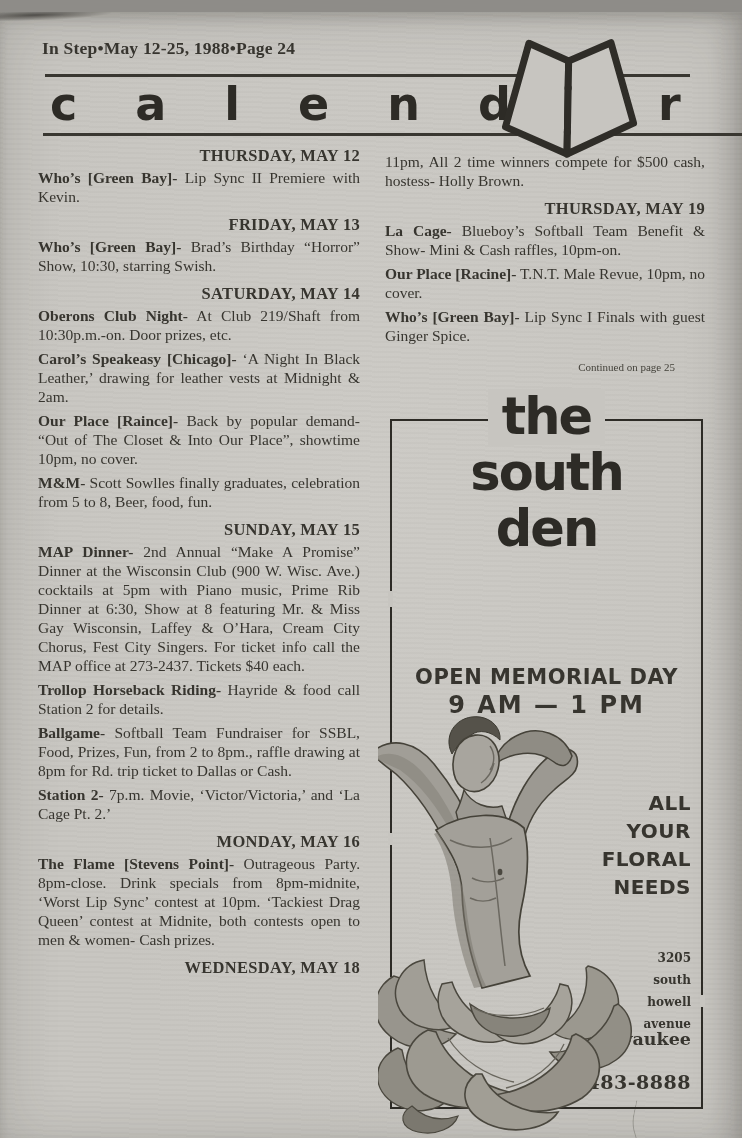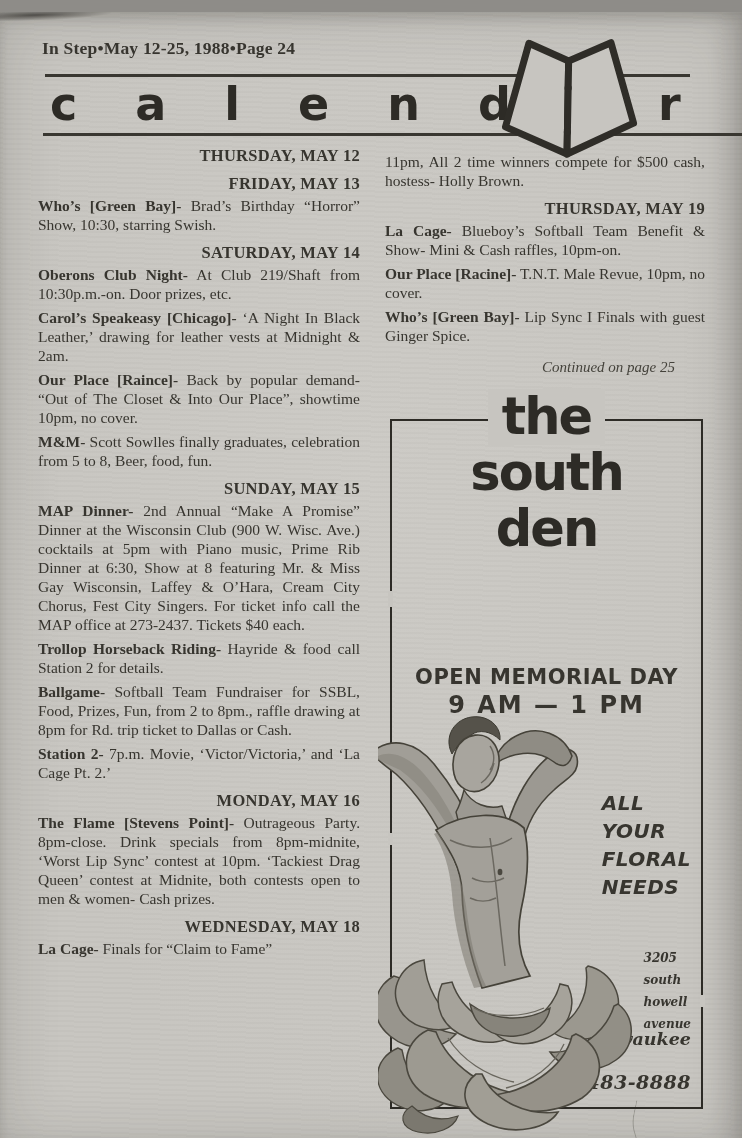"Who’s [Green Bay]- Lip Sync II" p.entry { html: none -> <p><strong>Who’s [Green Bay]-</strong> <span>Lip Sync II Premiere with Kevin.</span></p> }
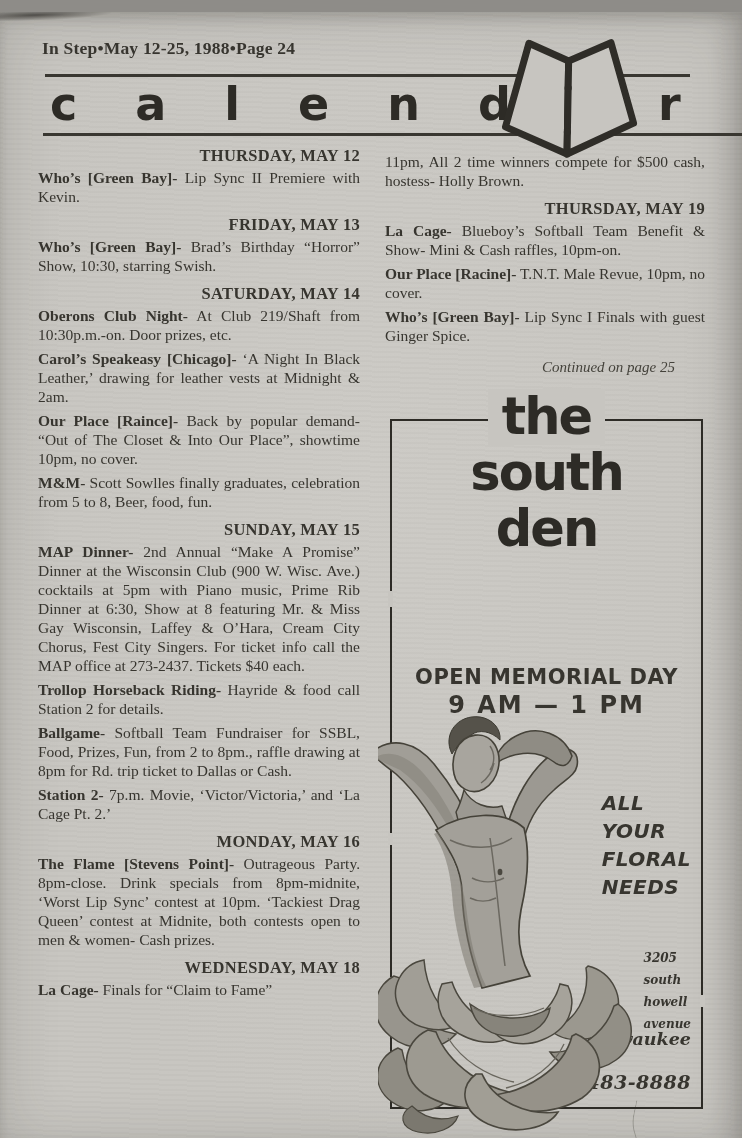"Continued on page 25" .continued { font-size: 15px -> 11px; font-style: italic -> none }
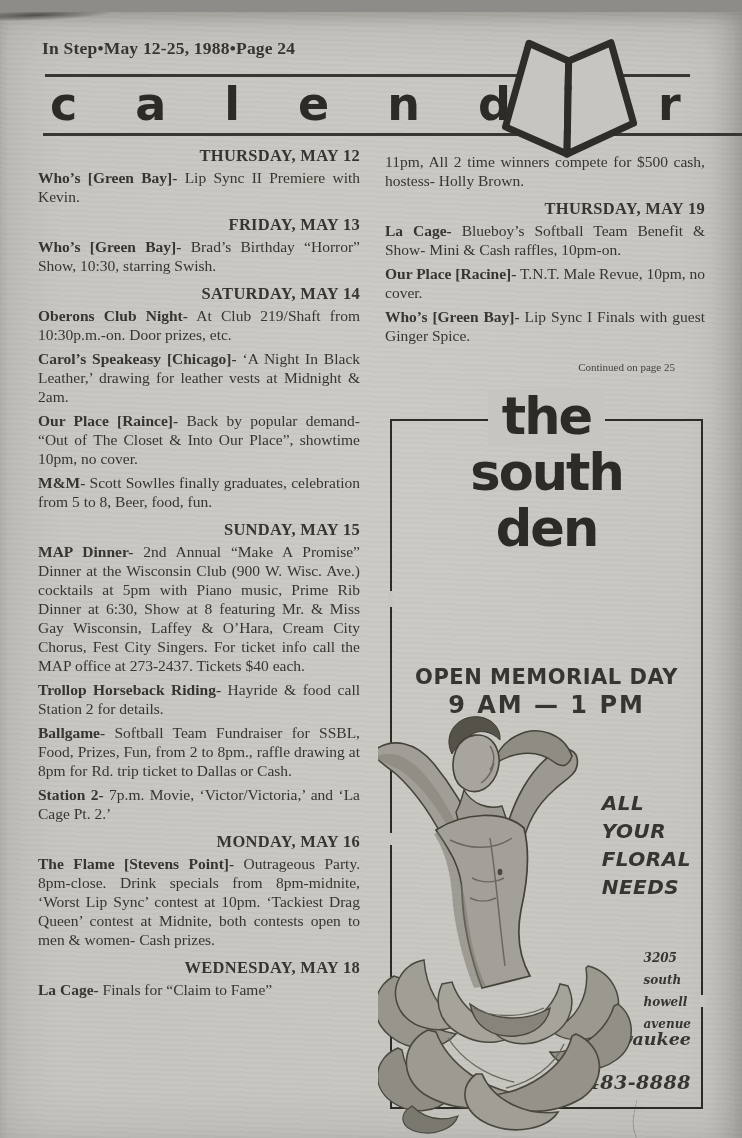"ALL" .ad-right { font-style: italic -> none; text-align: none -> right }
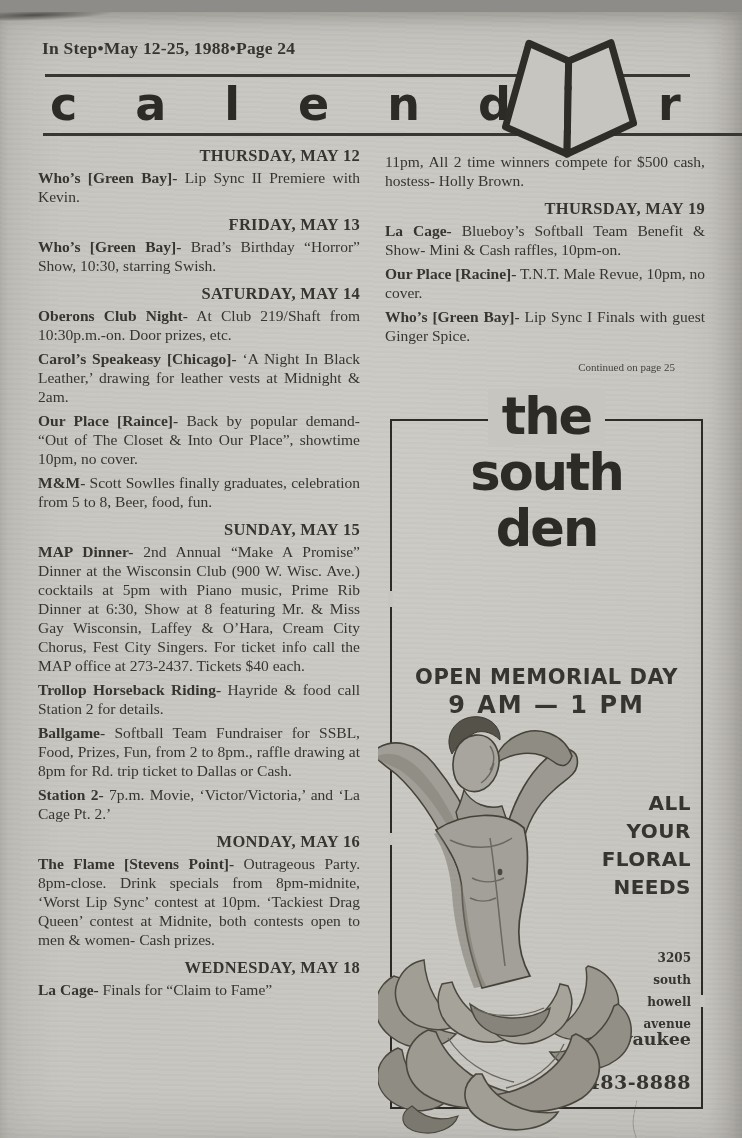"La Cage- Finals for “Claim" p.entry { html: <p><strong>La Cage-</strong> <span>Finals for “Claim to Fame”</span></p> -> none }
